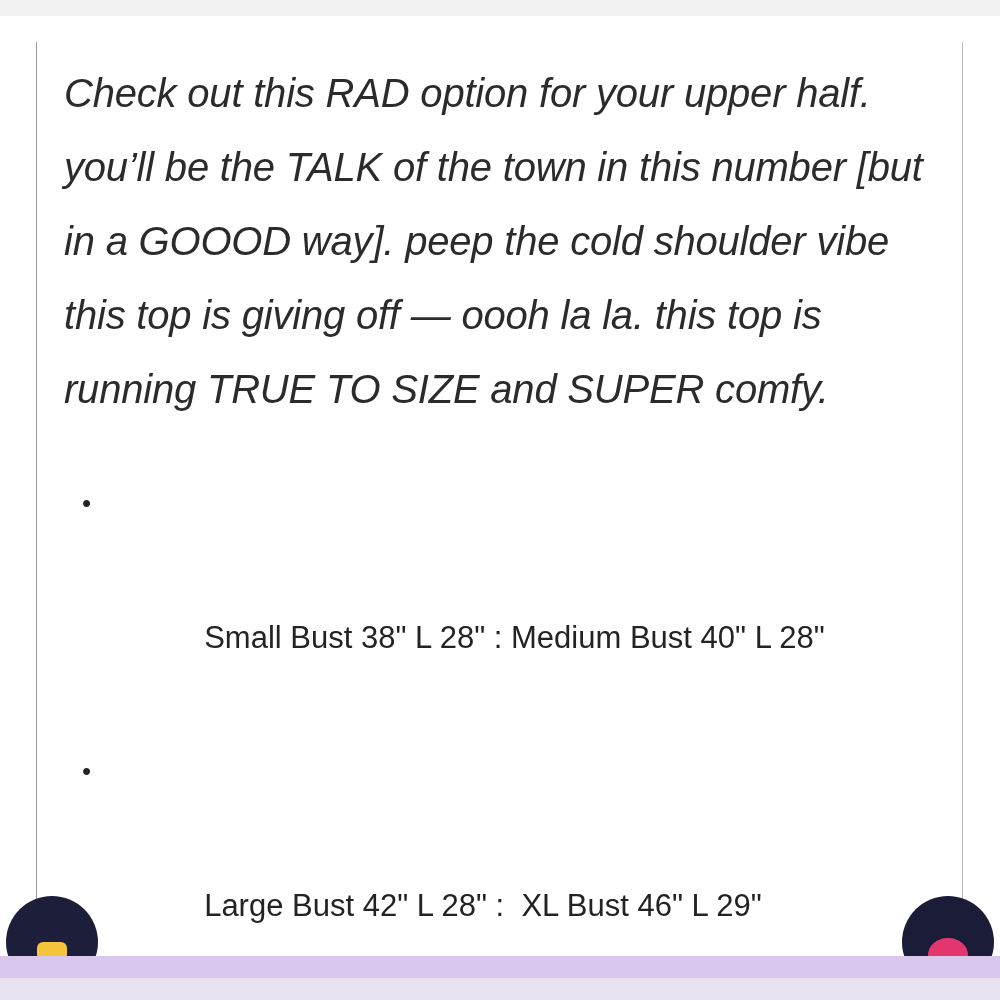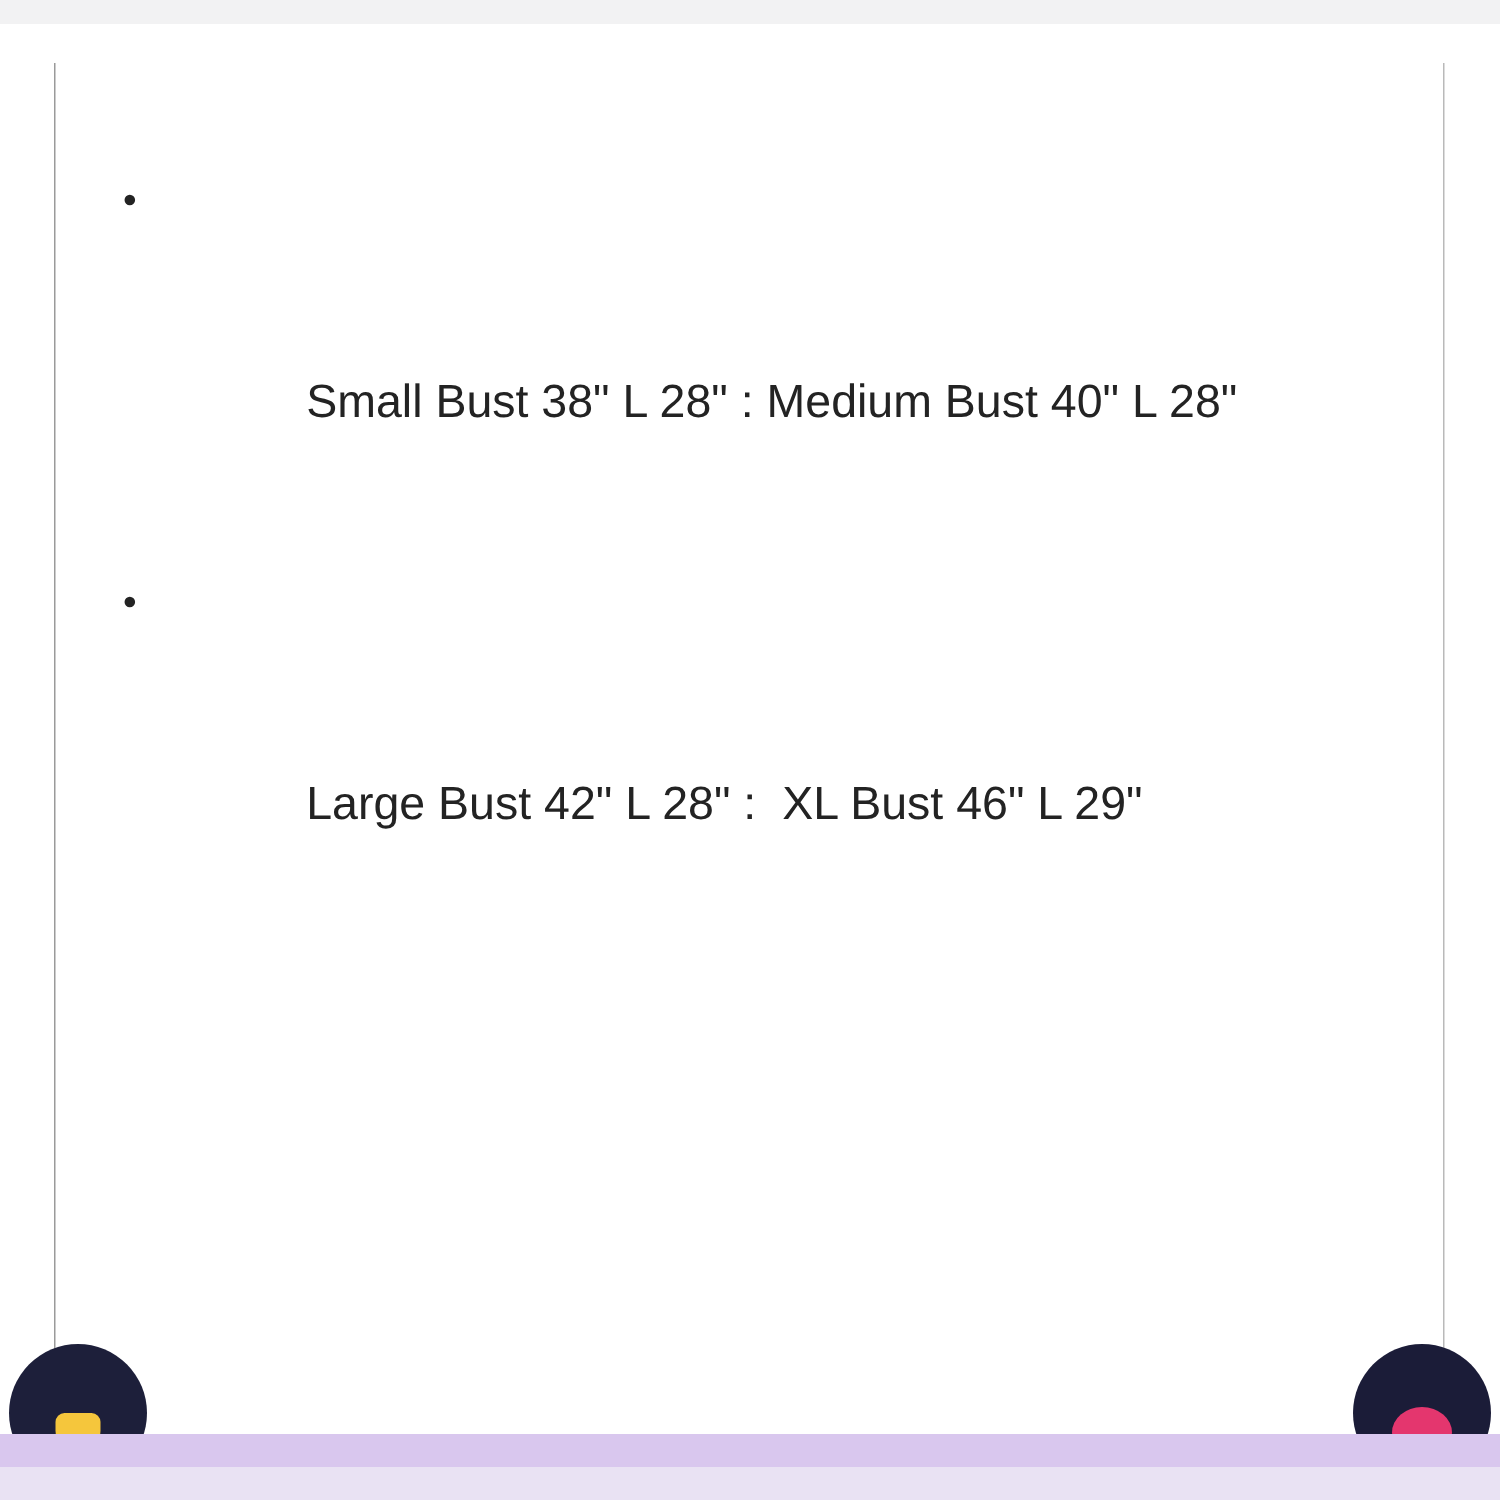"Check out this RAD option" p.desc { html: none -> <p>Check out this RAD option for your upper half. you’ll be the TALK of the town in this number [but in a GOOOD way]. peep the cold shoulder vibe this top is giving off — oooh la la. this top is running TRUE TO SIZE and SUPER comfy.</p> }
